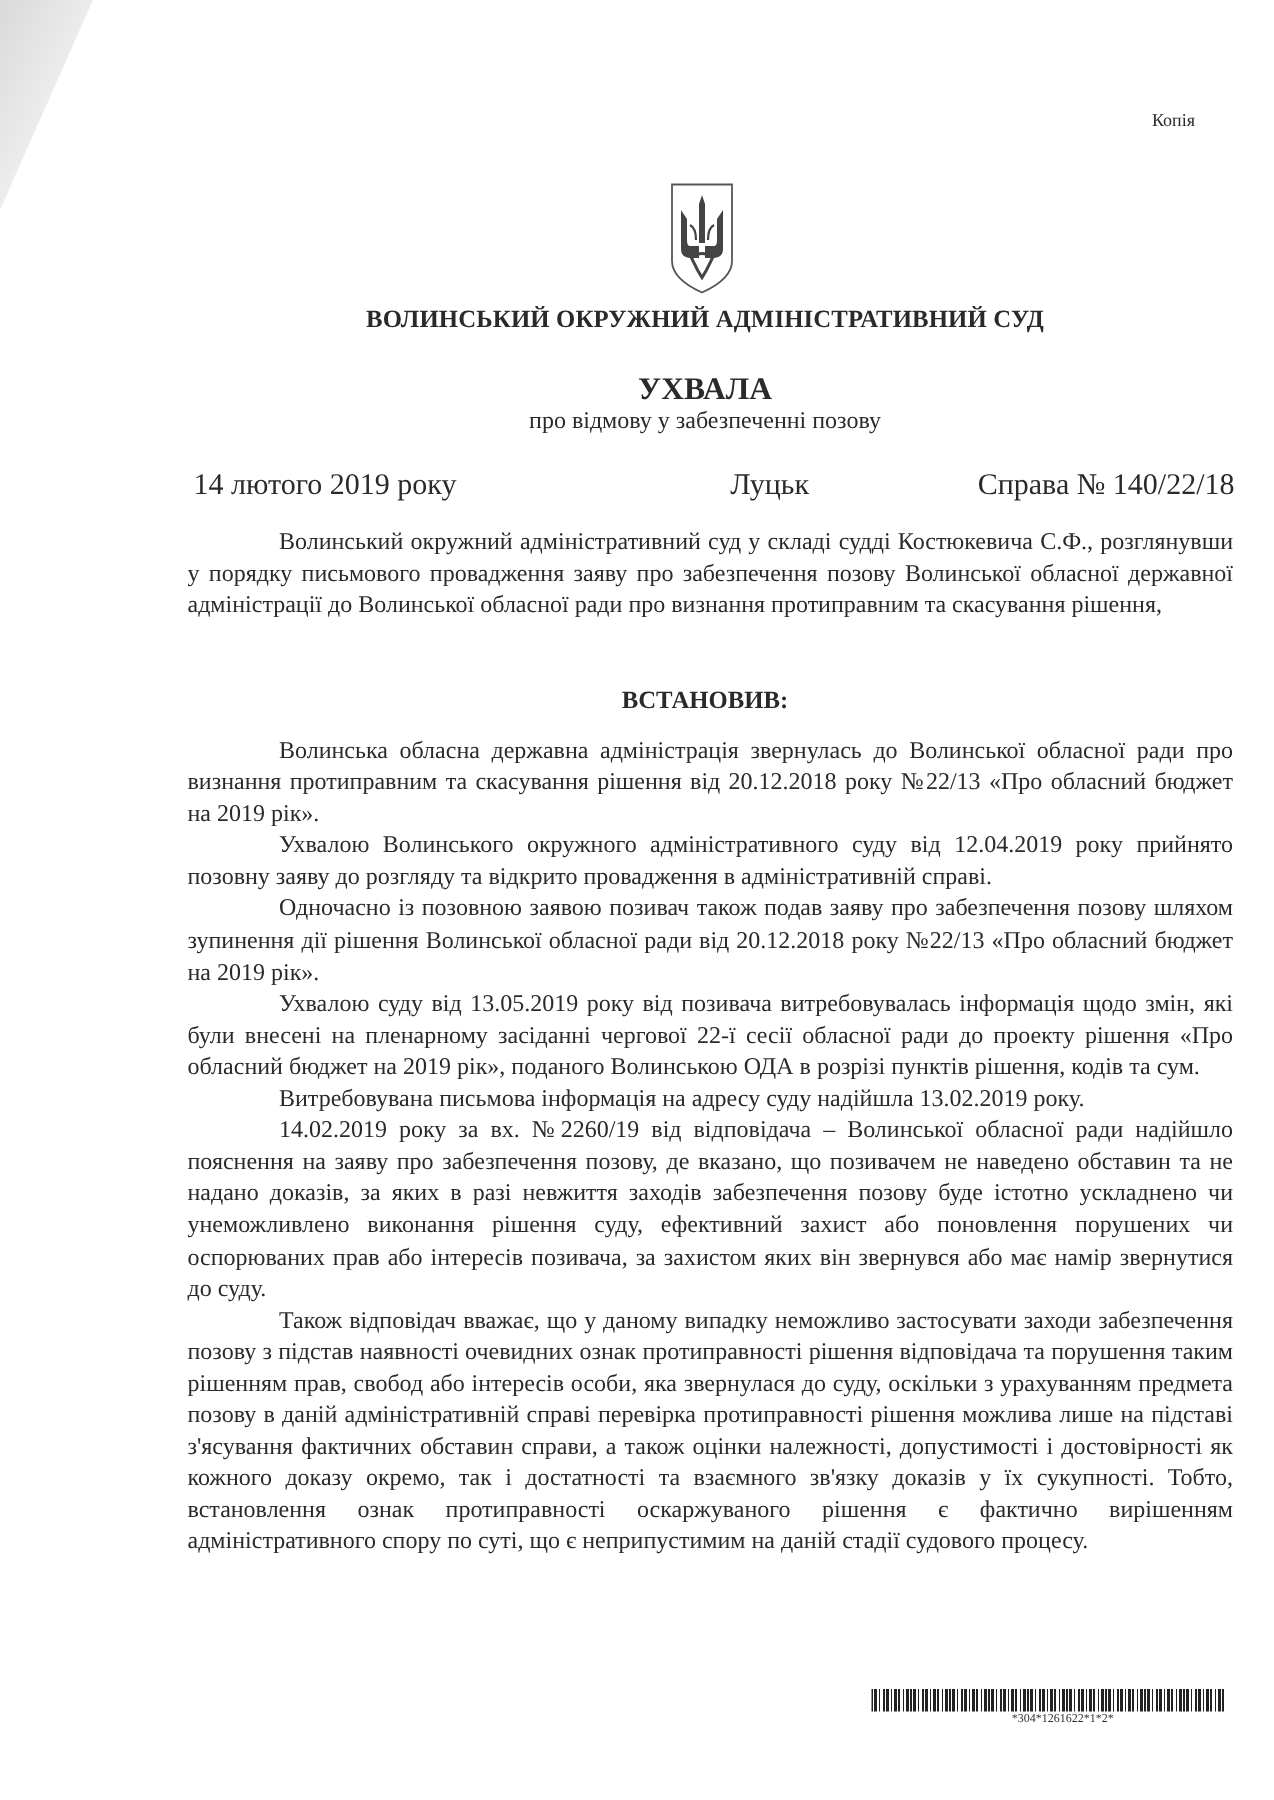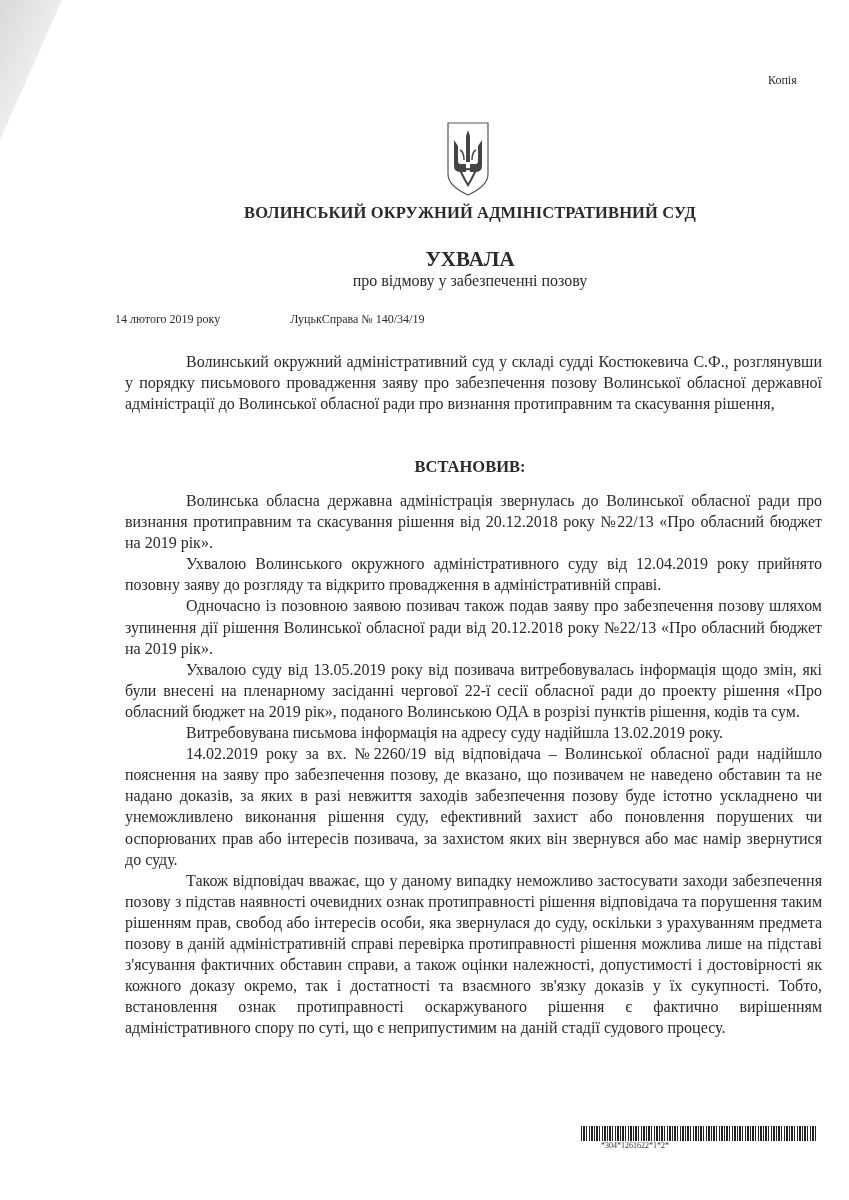"14 лютого 2019 року" .meta-row { font-size: 12px -> 20px; justify-content: flex-start -> space-between; left: 115px -> 129px }
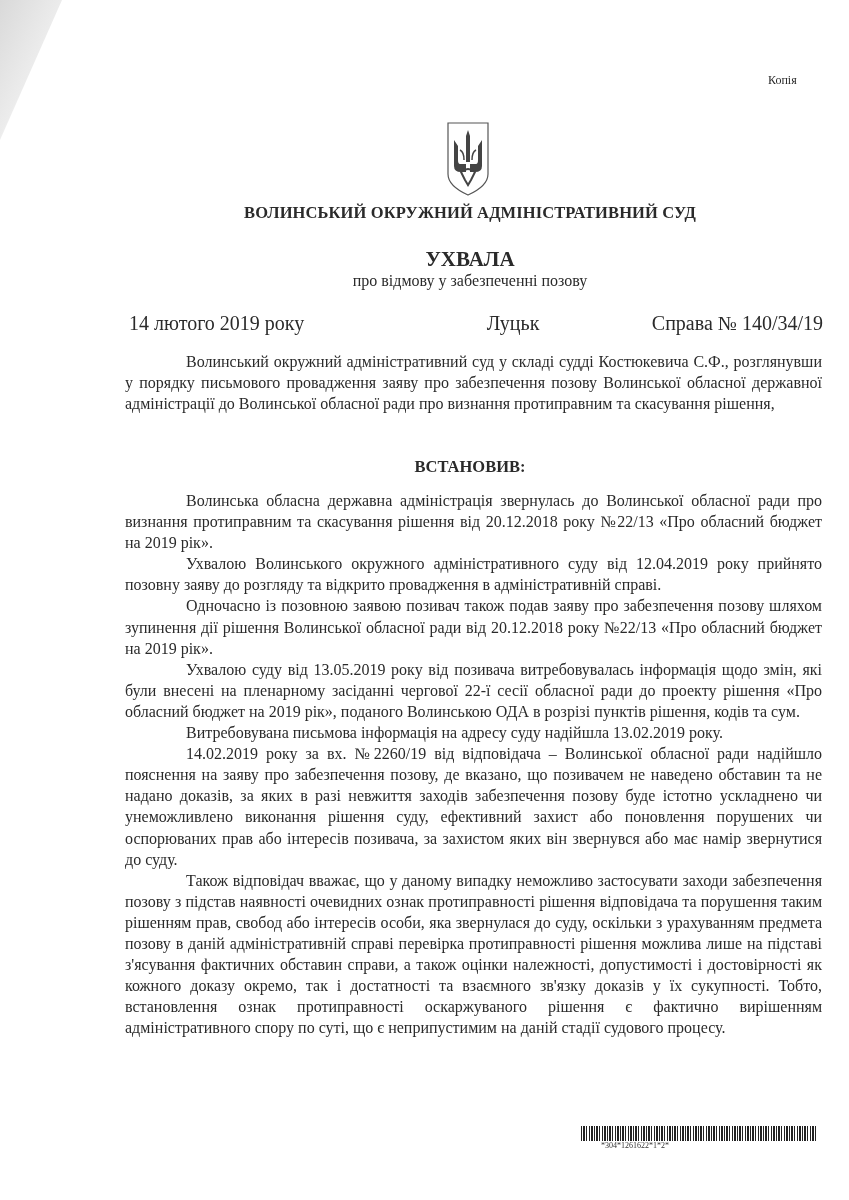"Справа № 140/34/19" span { text: 140/34/19 -> 140/22/18 }
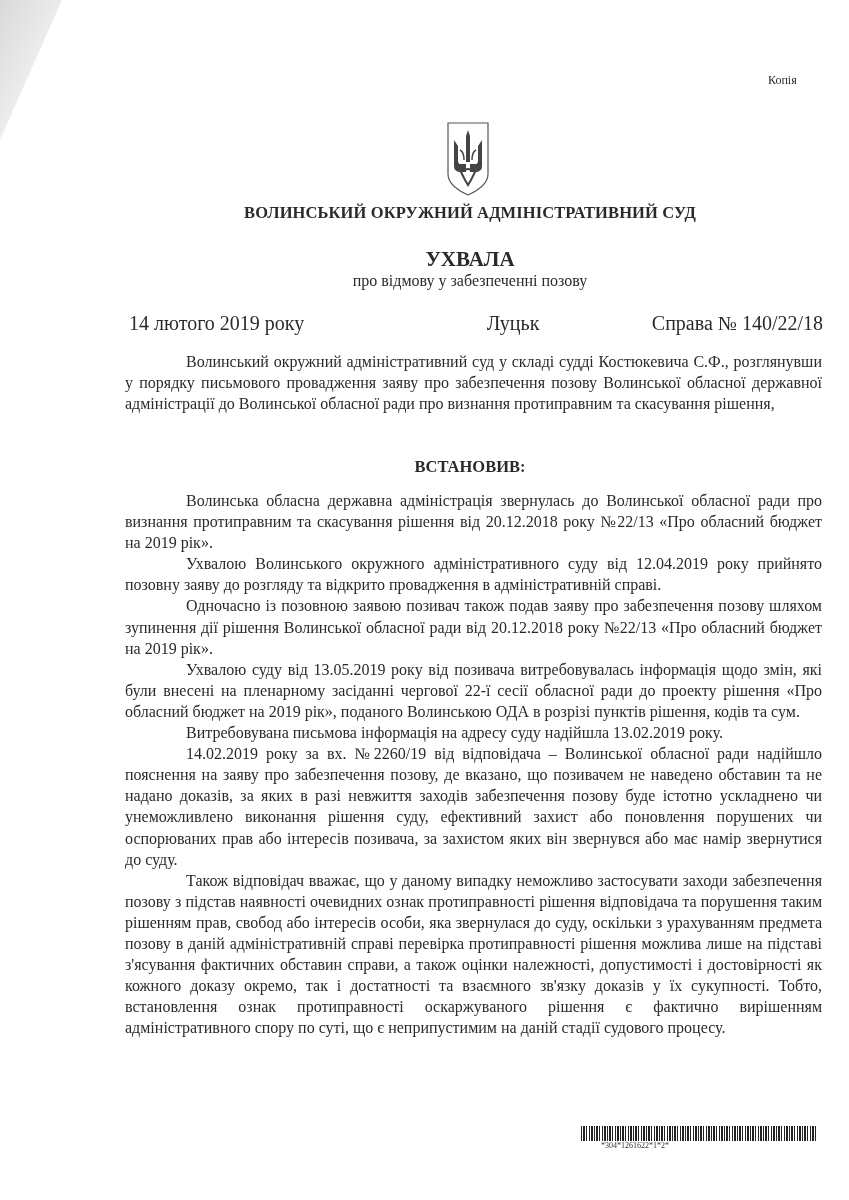"*304*1261622*1*2*" .barcode .code { text-align: none -> center }
